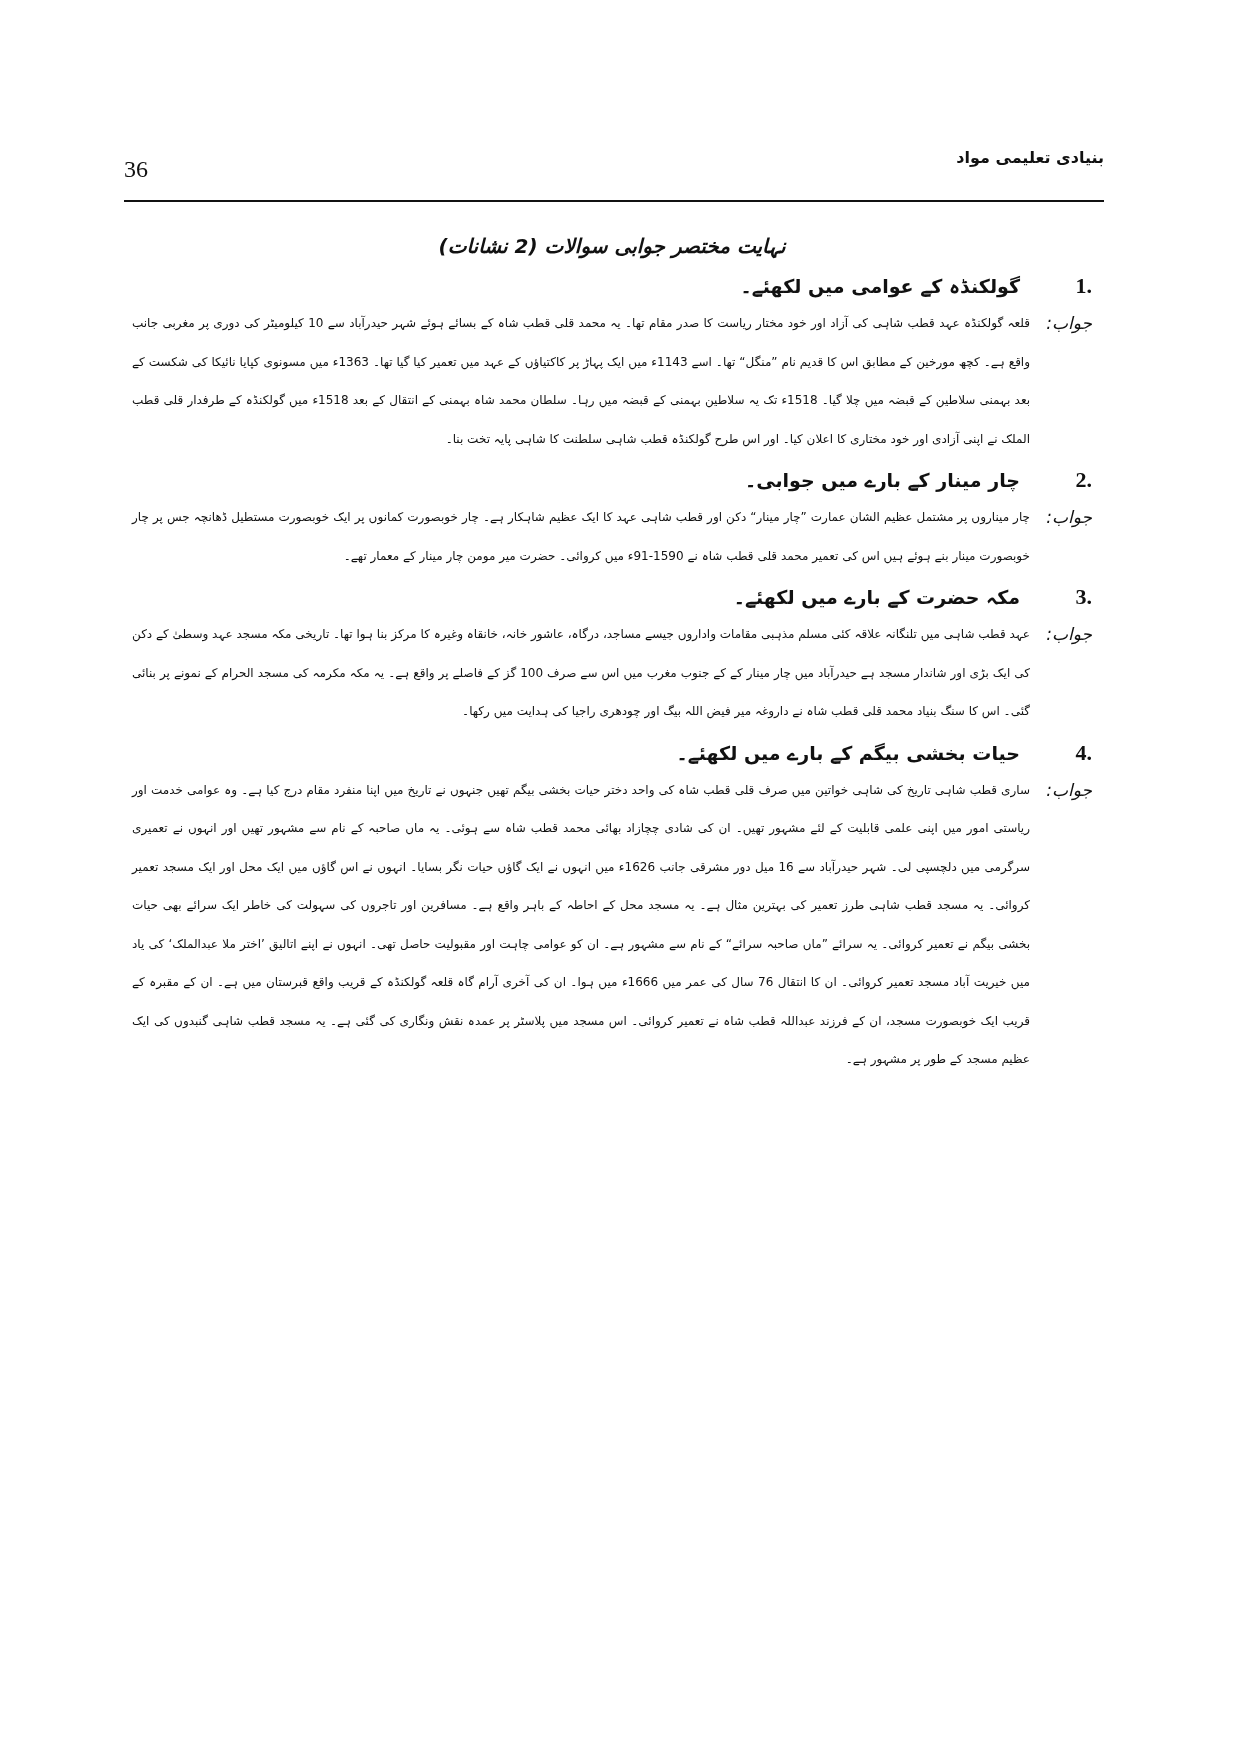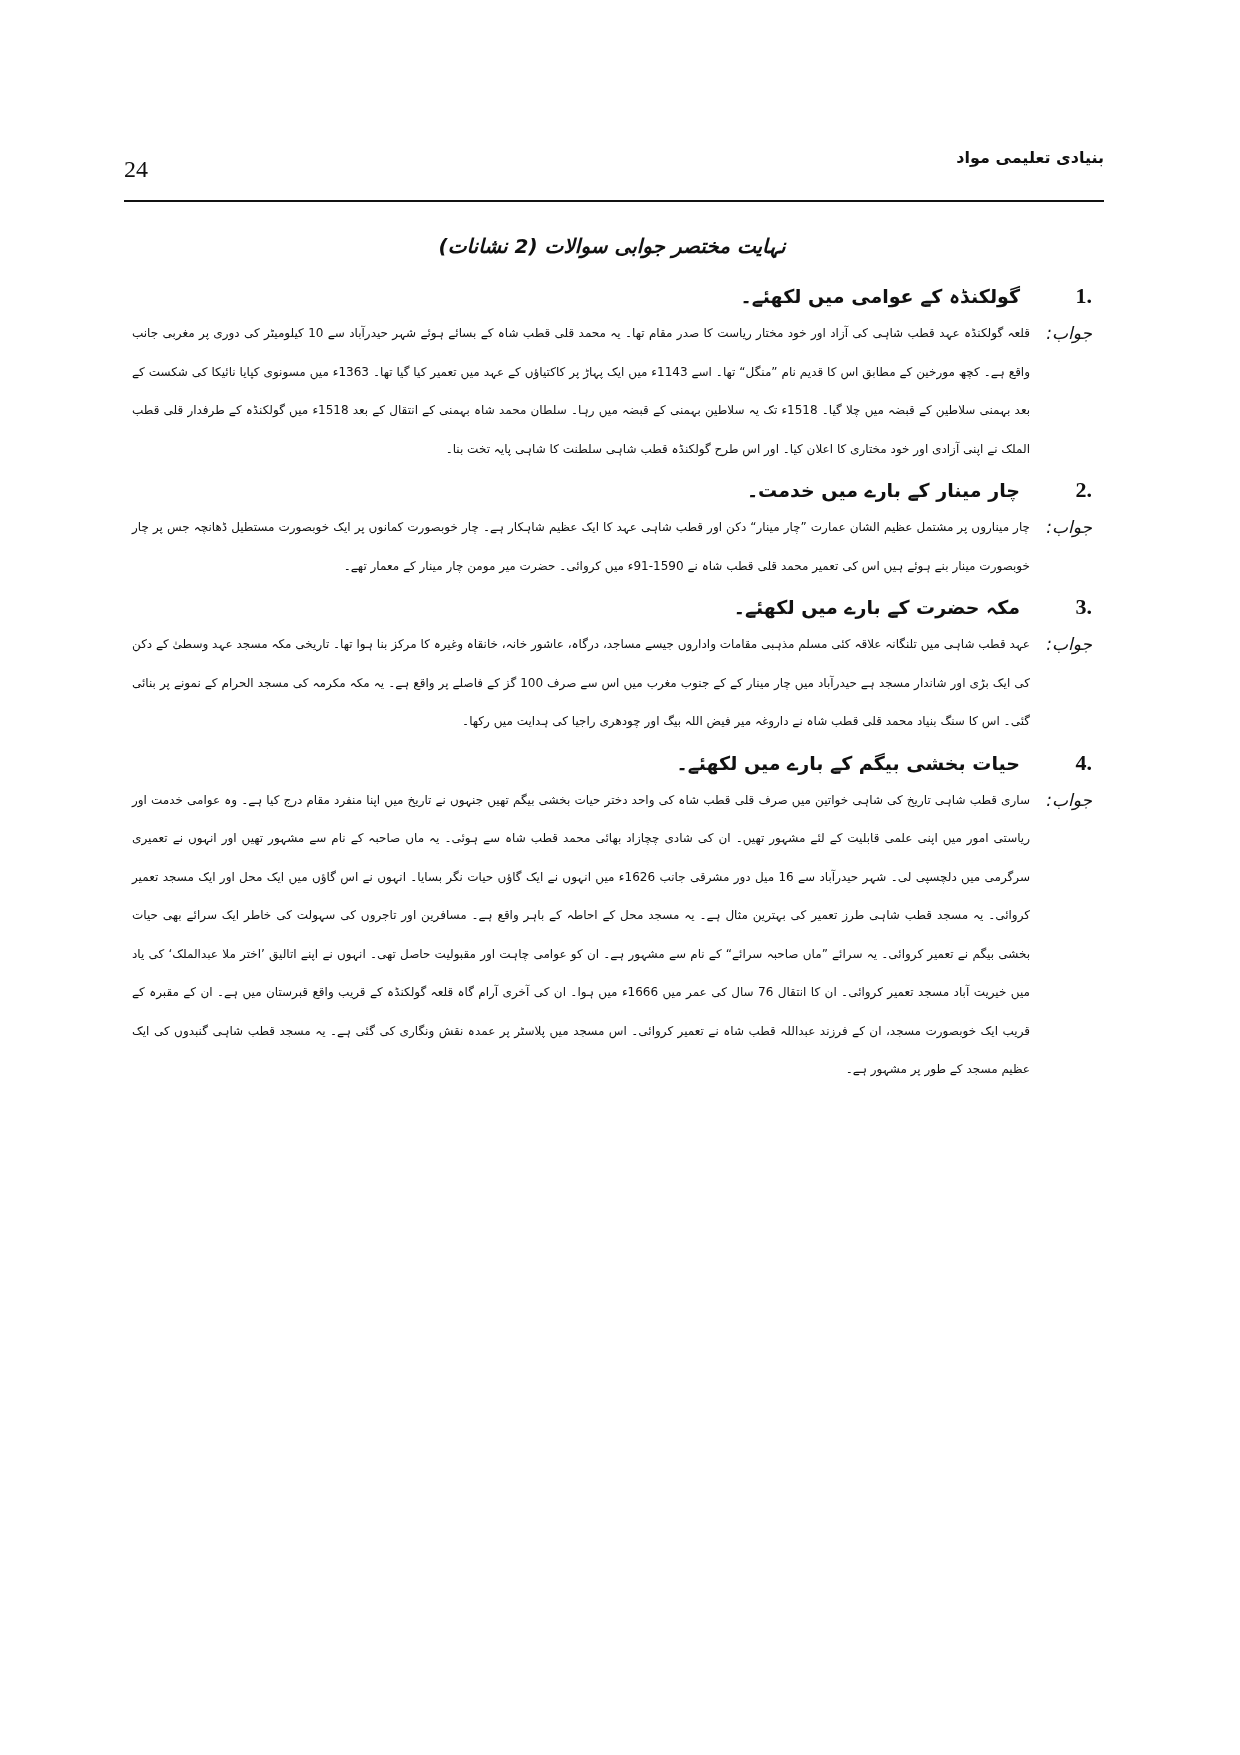"24" div.page-number { text: 24 -> 36 }
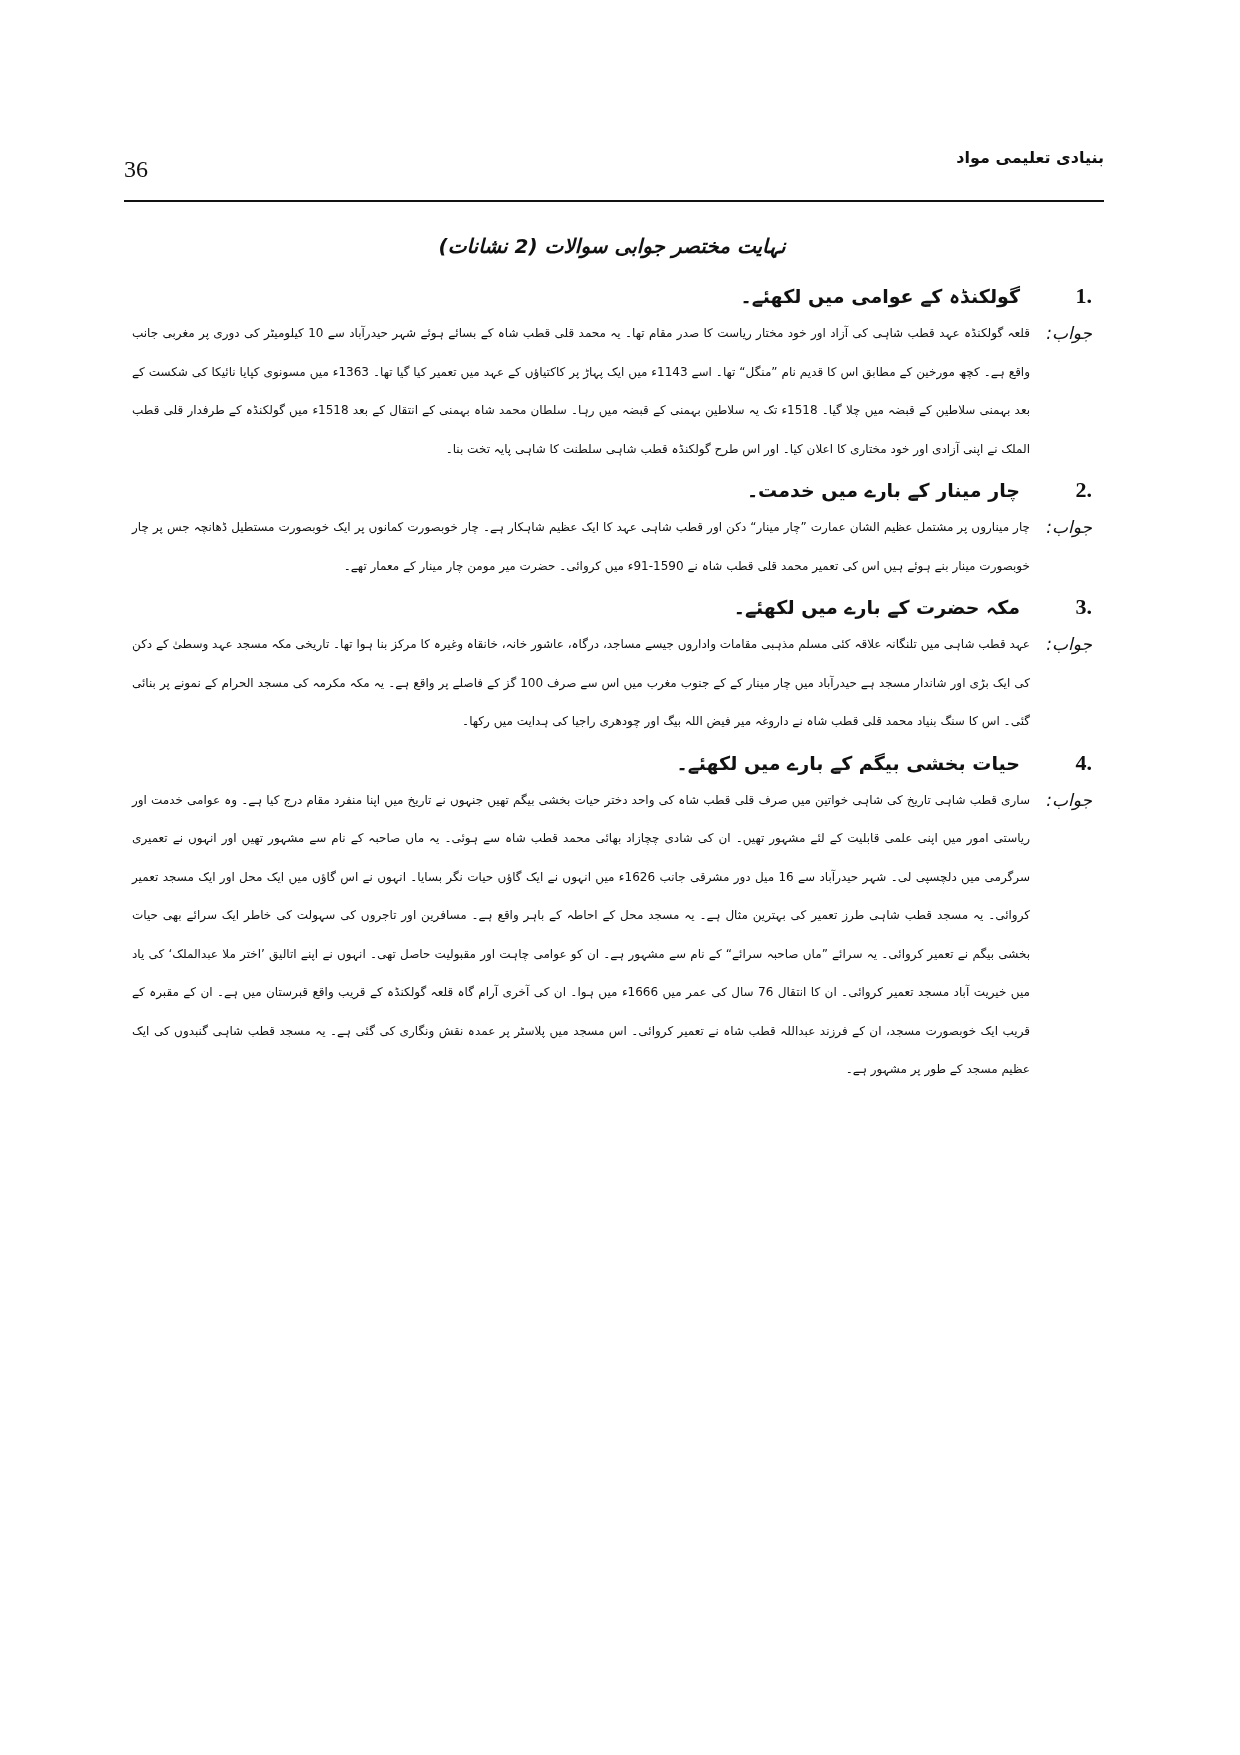"نہایت مختصر جوابی سوالات (2" .section-title { margin: 0 0 14px 0 -> 0 0 4px 0 }
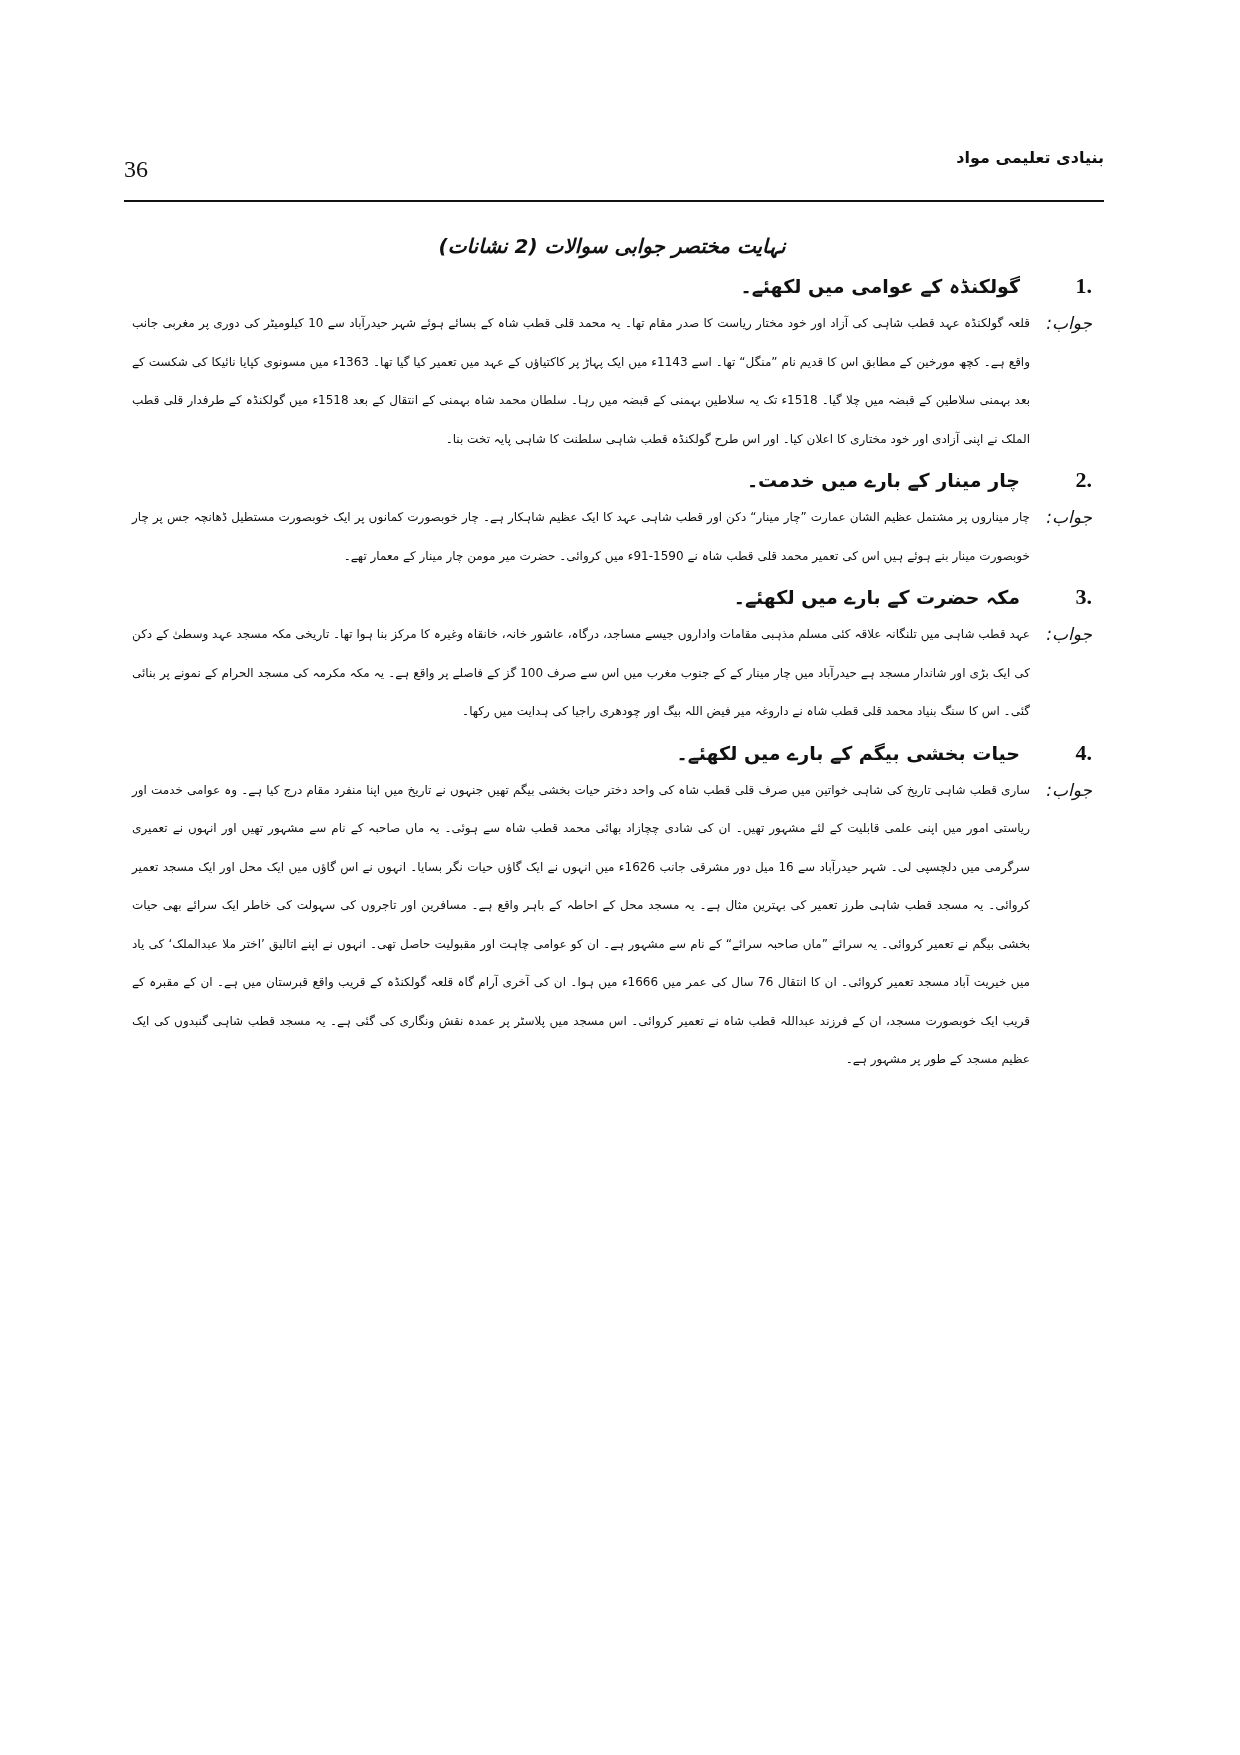"چار مینار کے بارے میں" span.q-text { text: خدمت -> جوابی }
